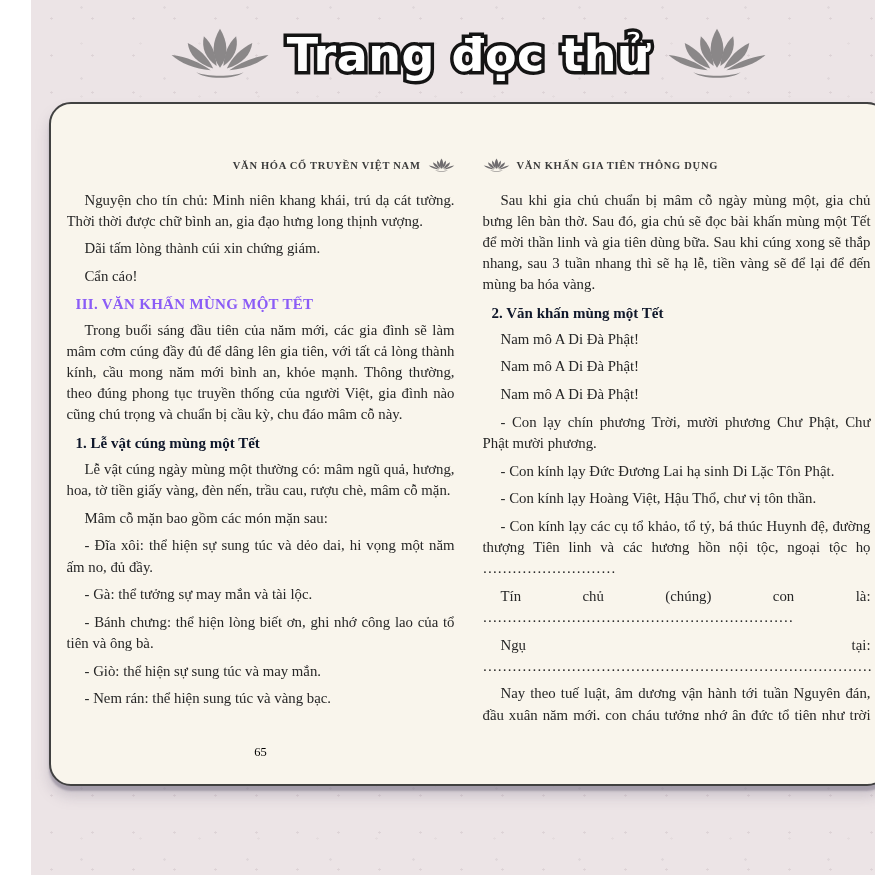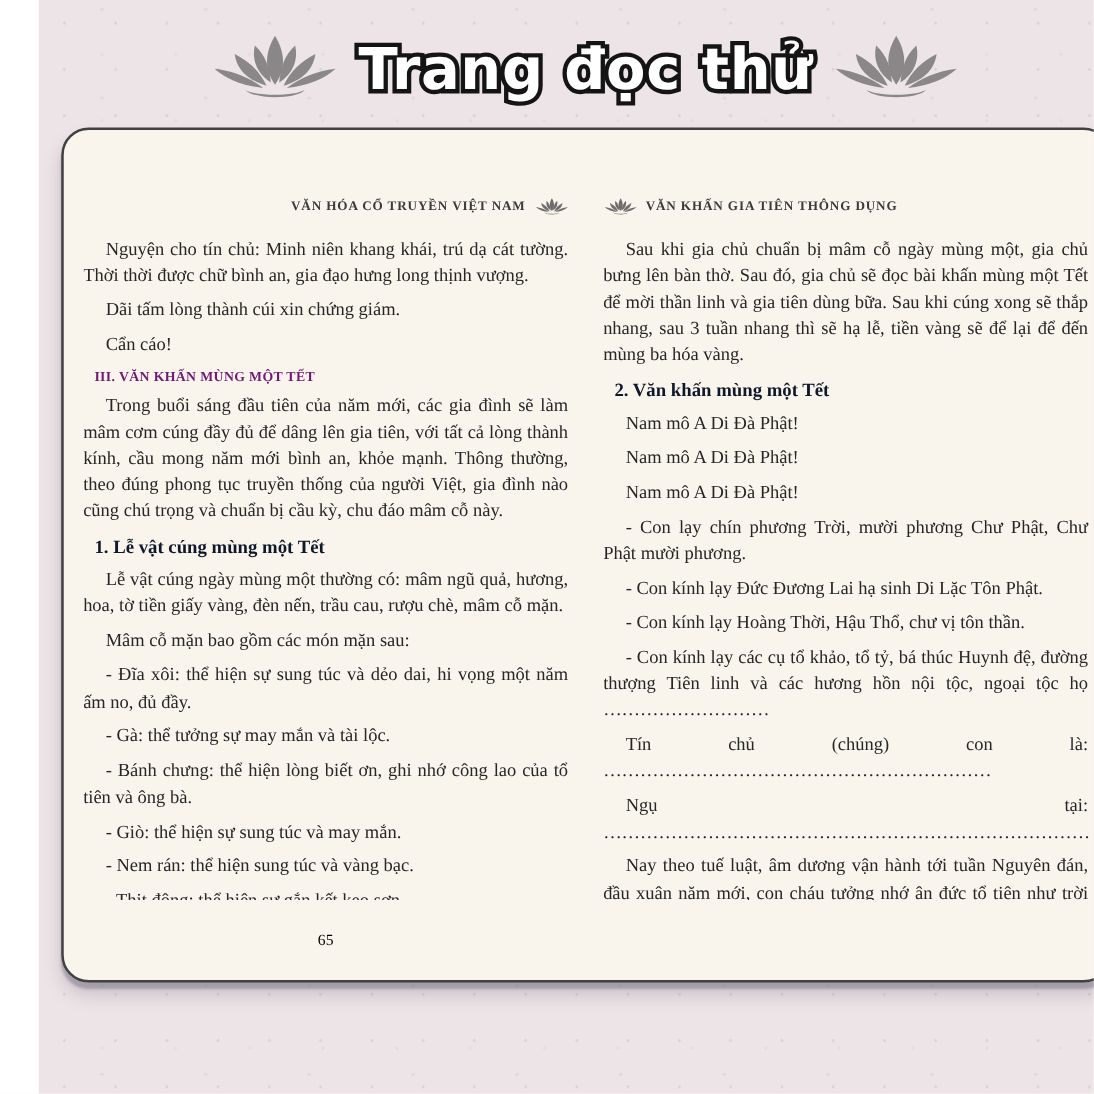"III. VĂN KHẤN MÙNG MỘT" .h-roman { color: #701a75 -> #8b5cf6; font-size: 11px -> 15px }
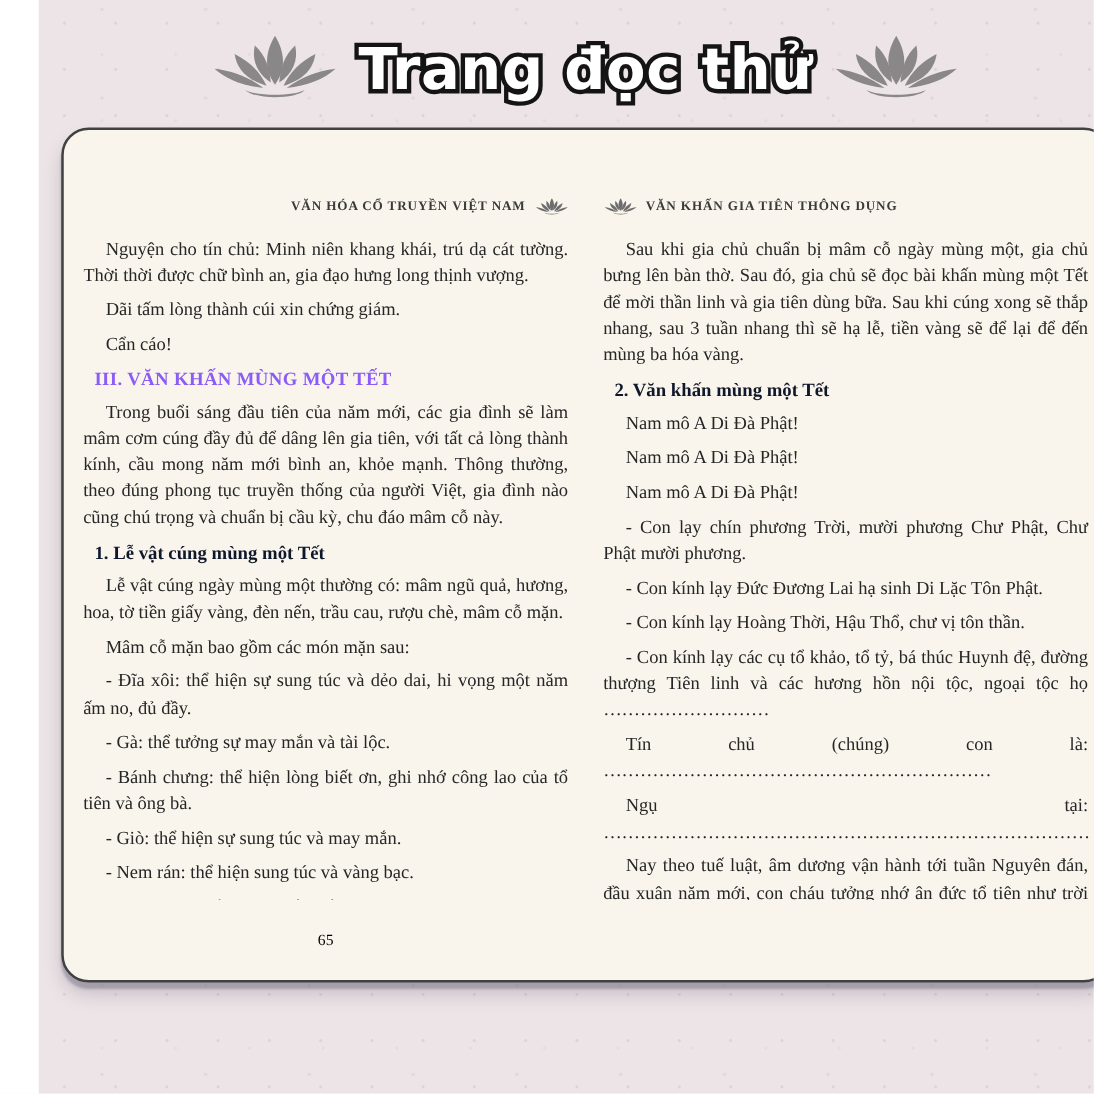"- Con kính lạy Hoàng" p.para { text: Thời -> Việt }
